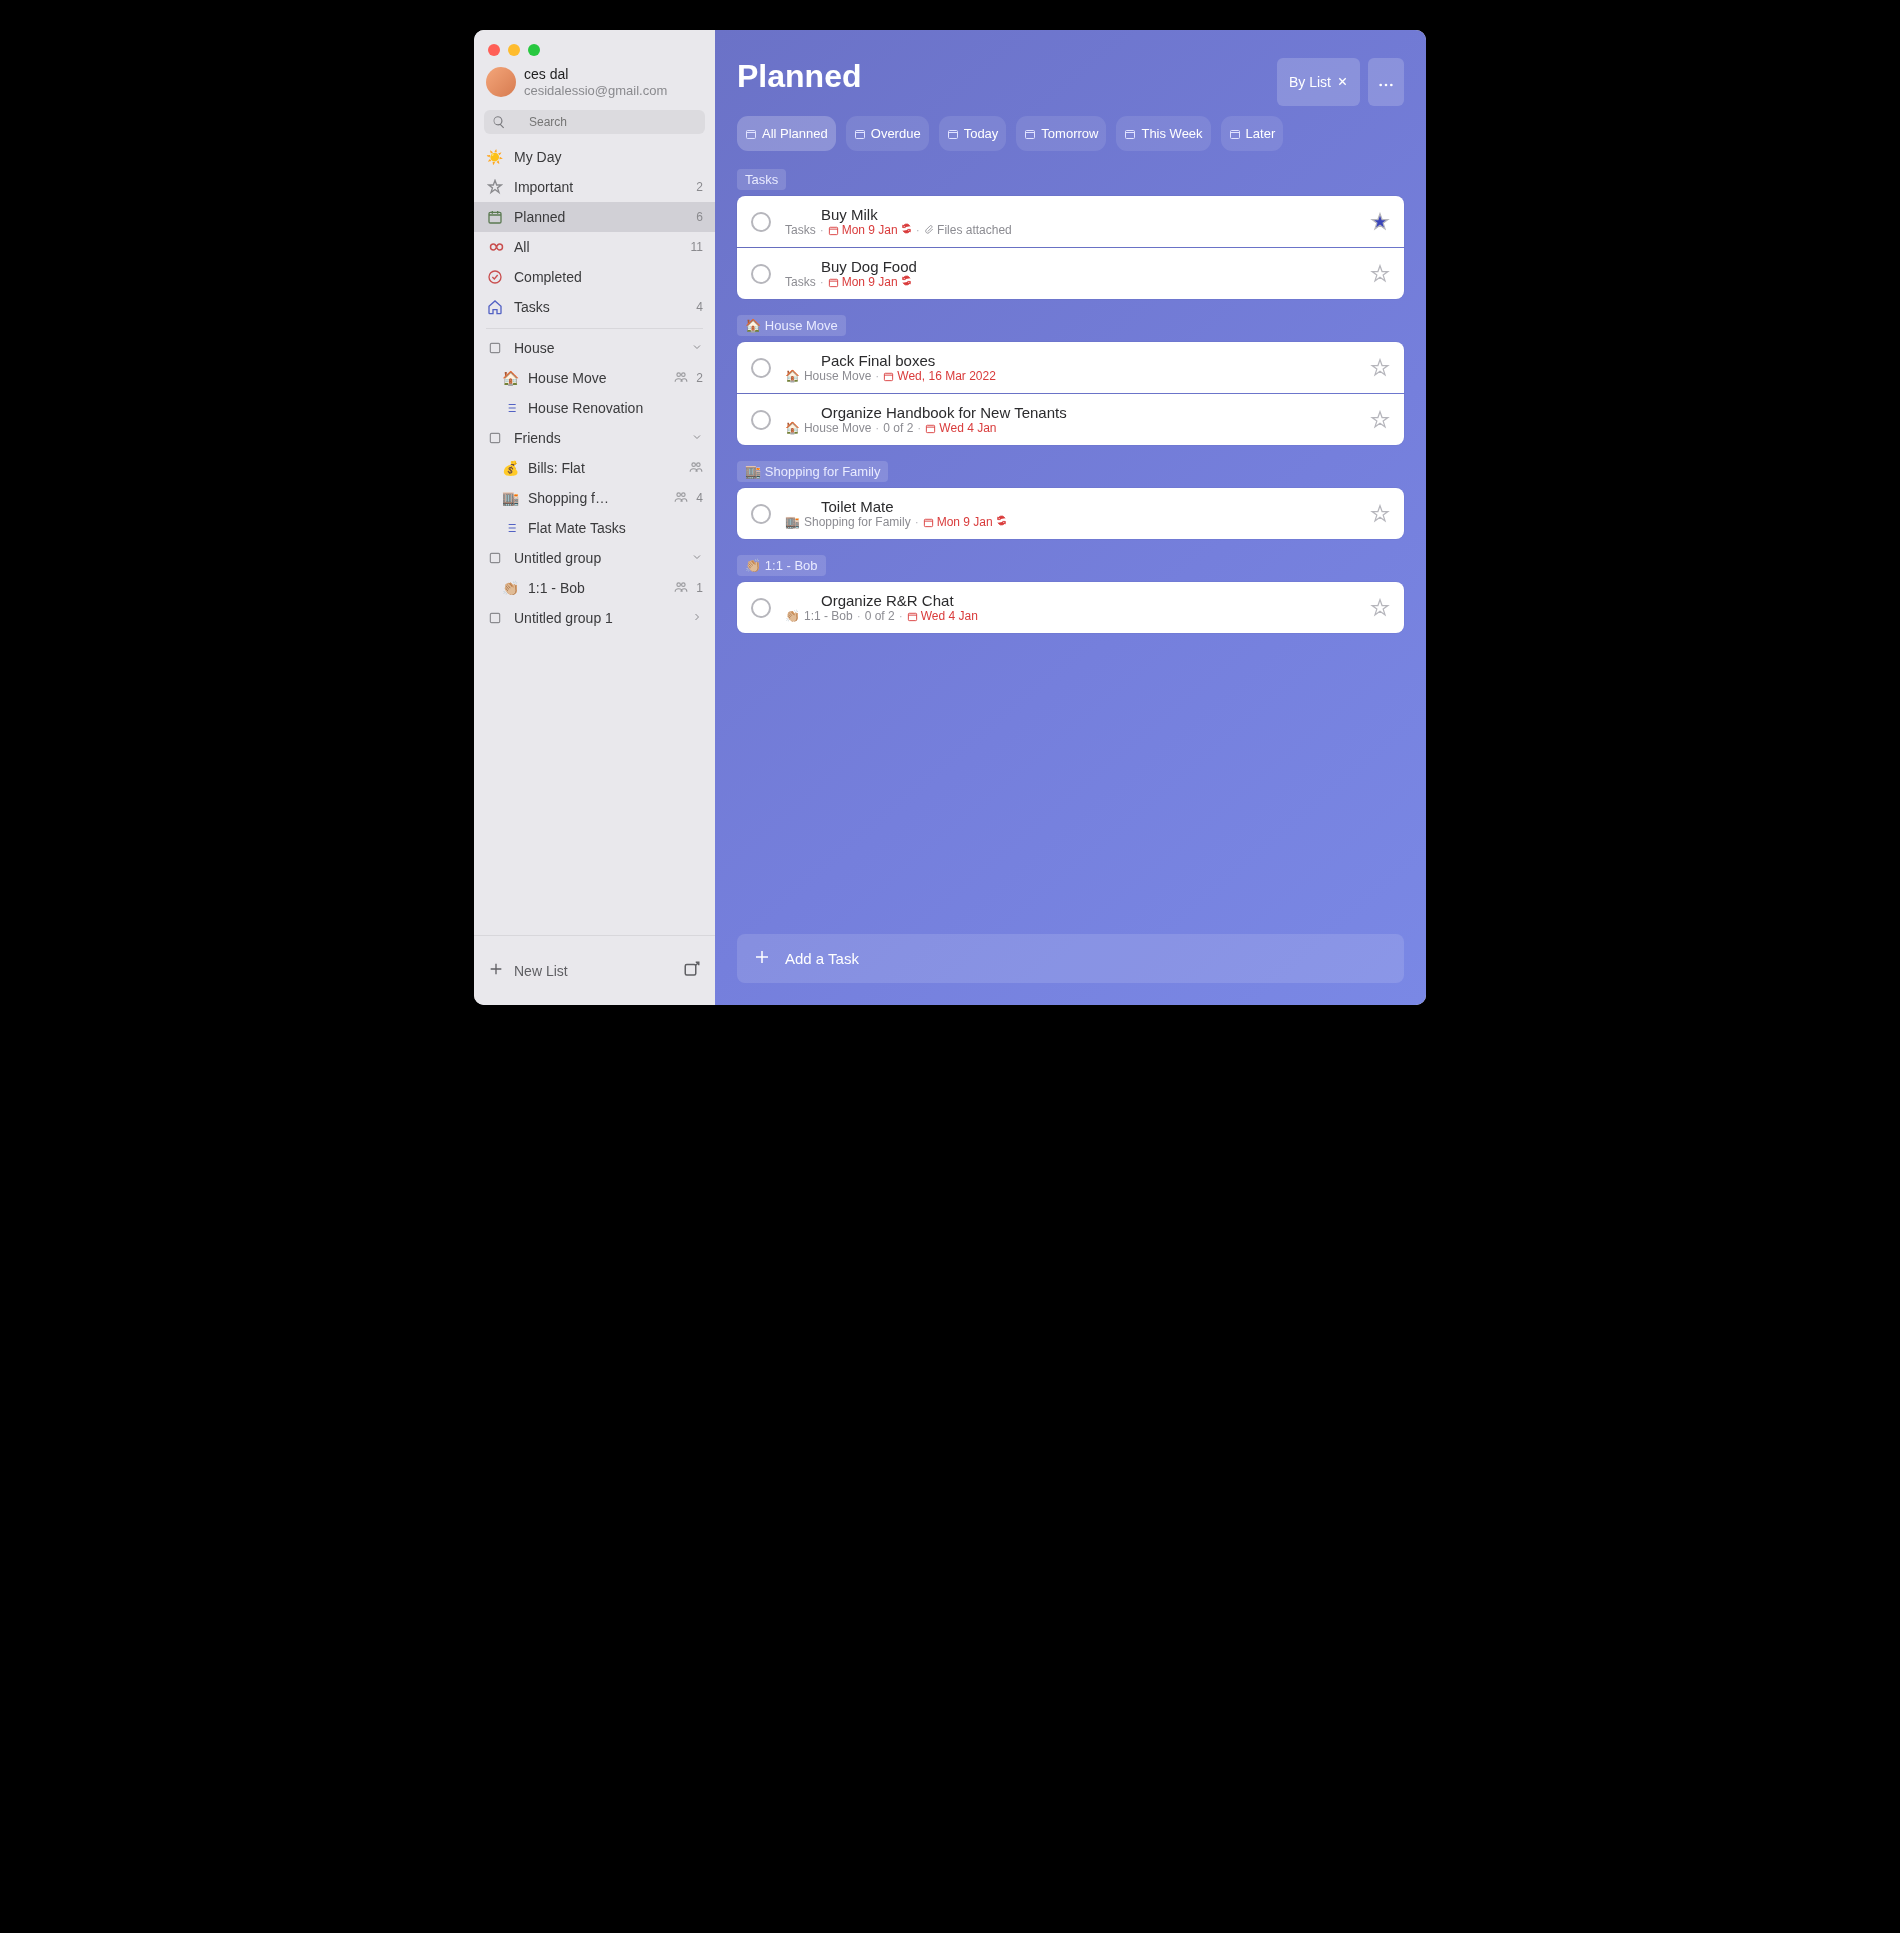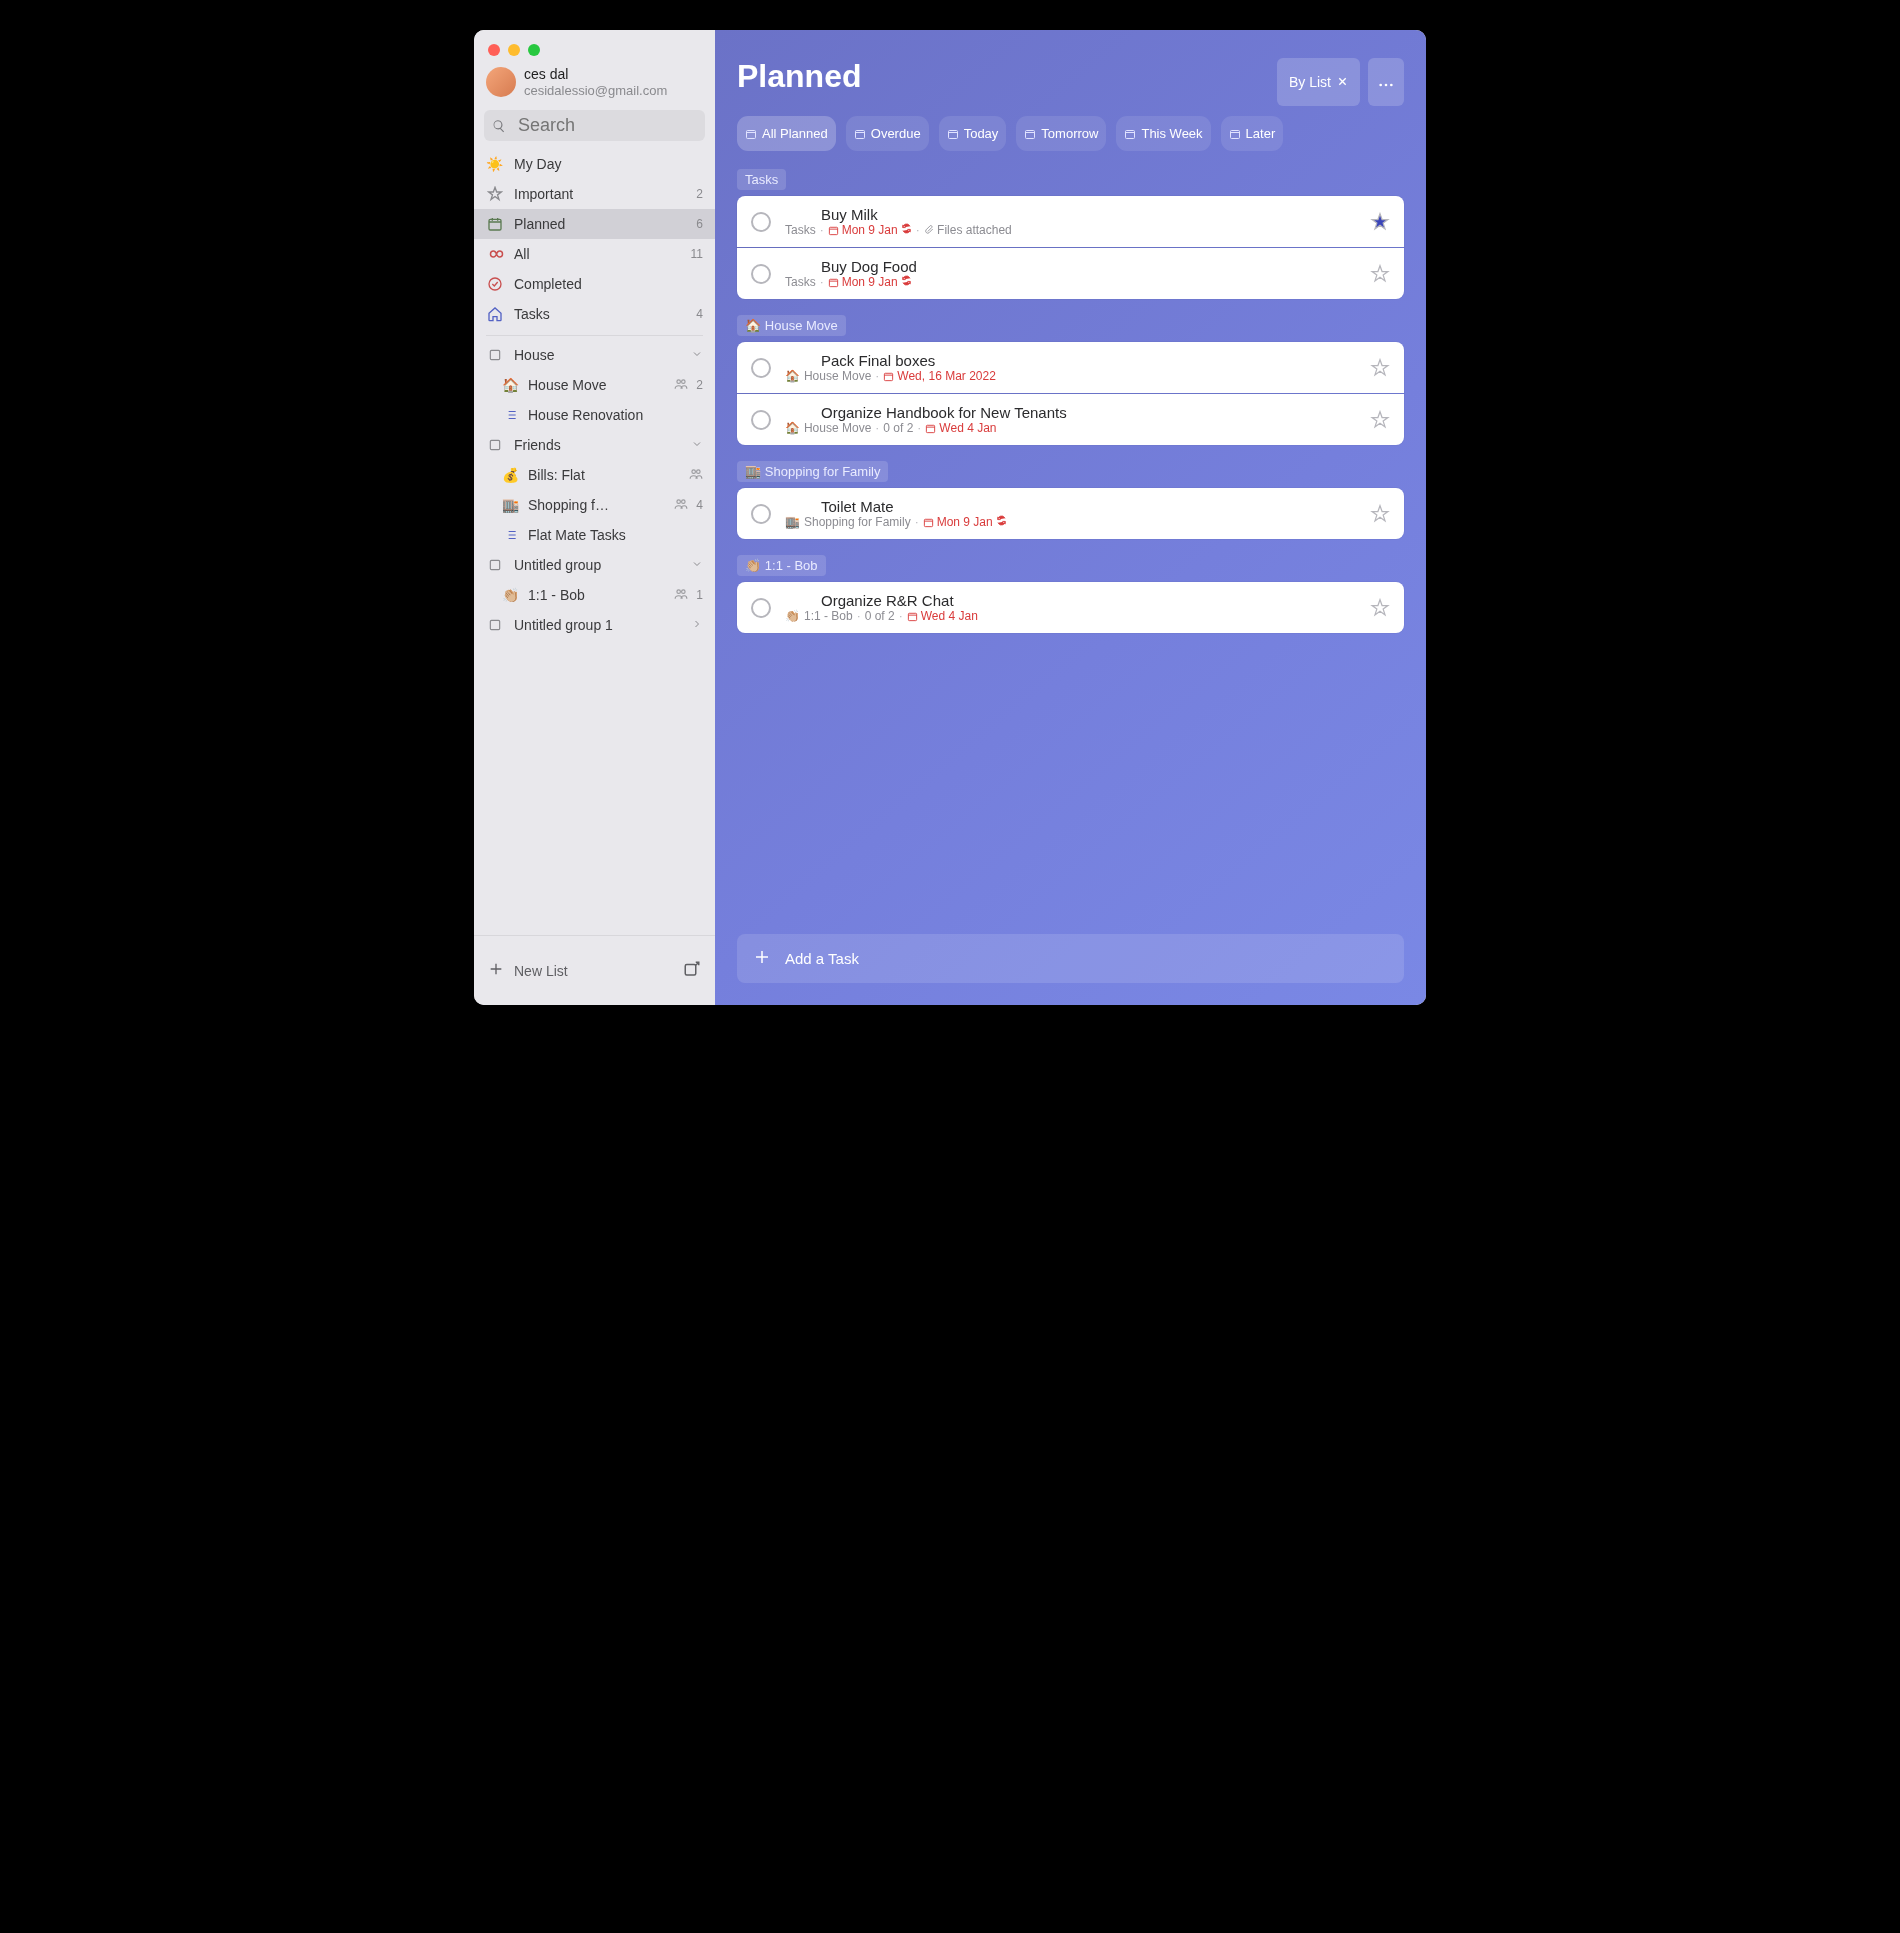"Search" .search-input { font-size: 18px -> 12px; margin-left: 12px -> 23px }
